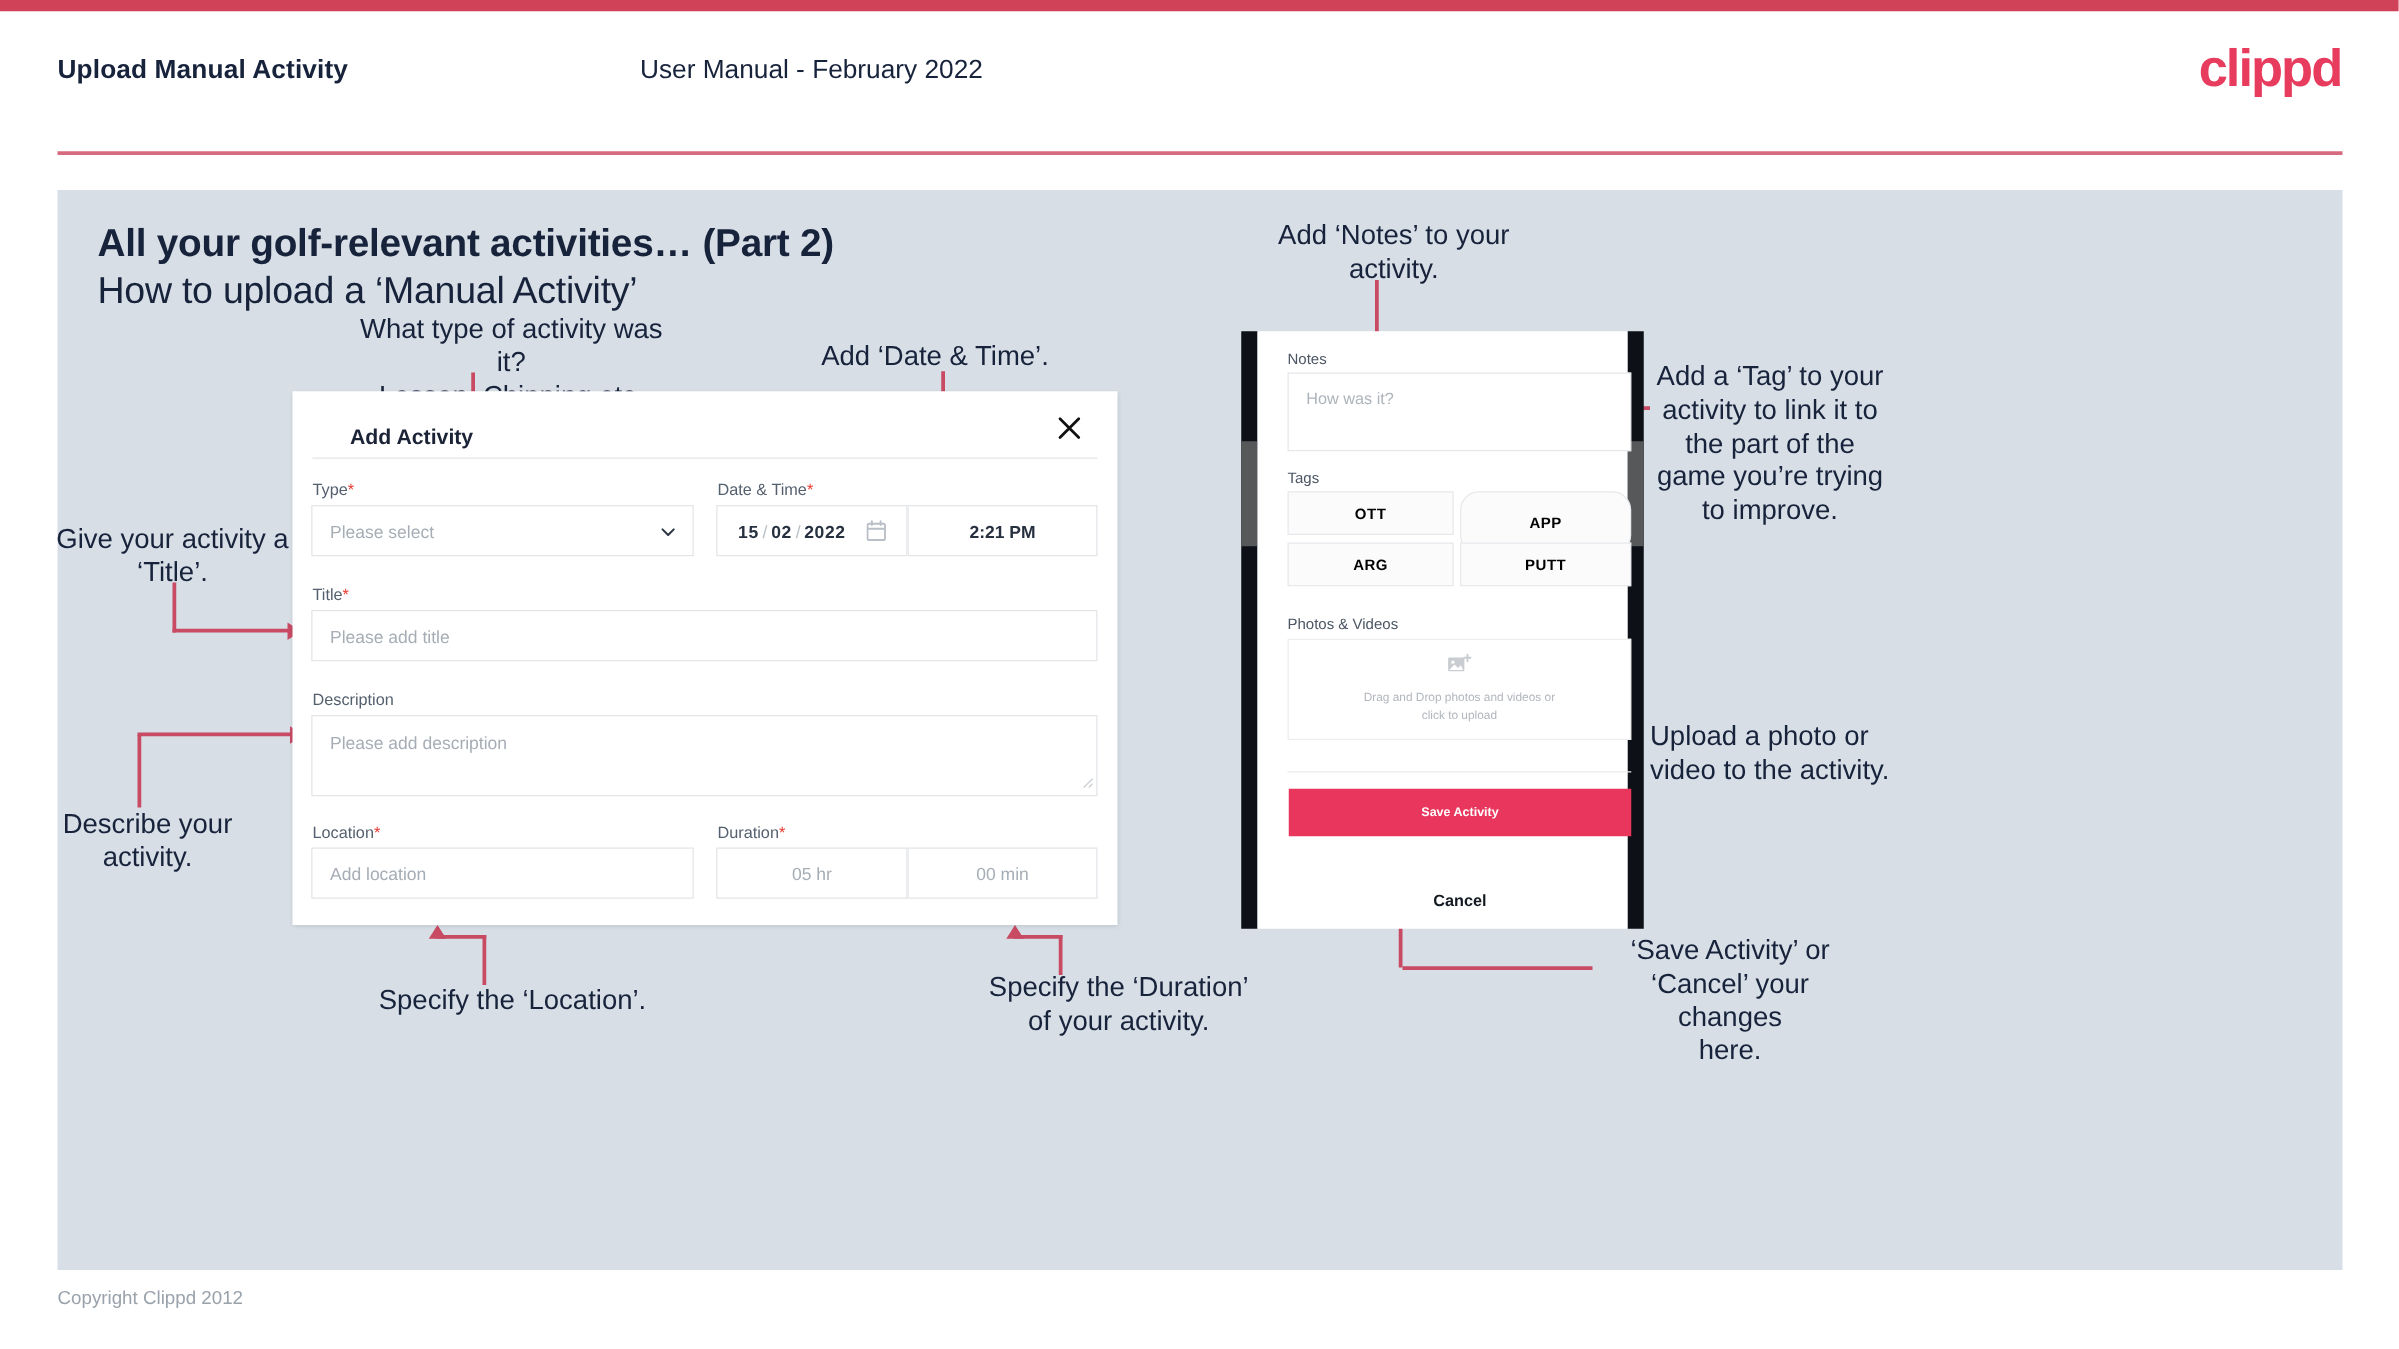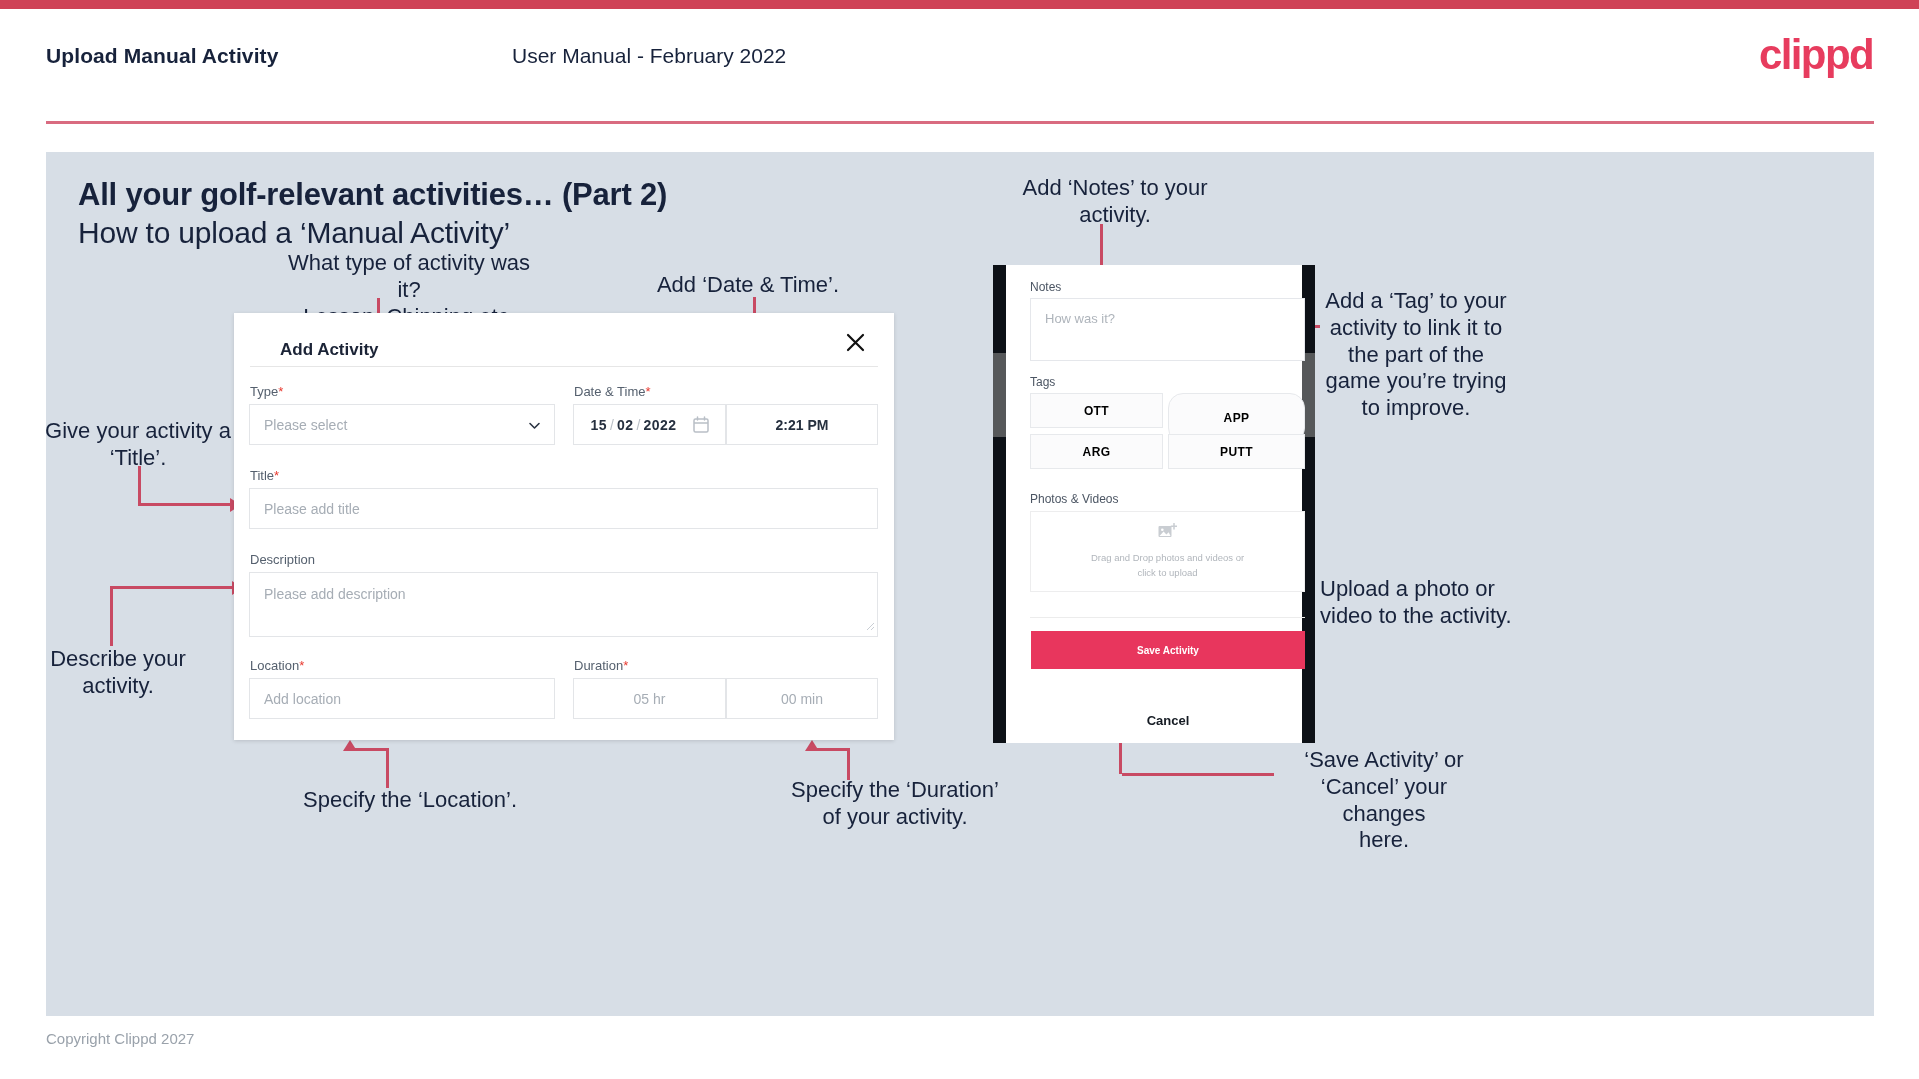"Copyright Clippd 2027" div.footer { text: 2027 -> 2012 }
